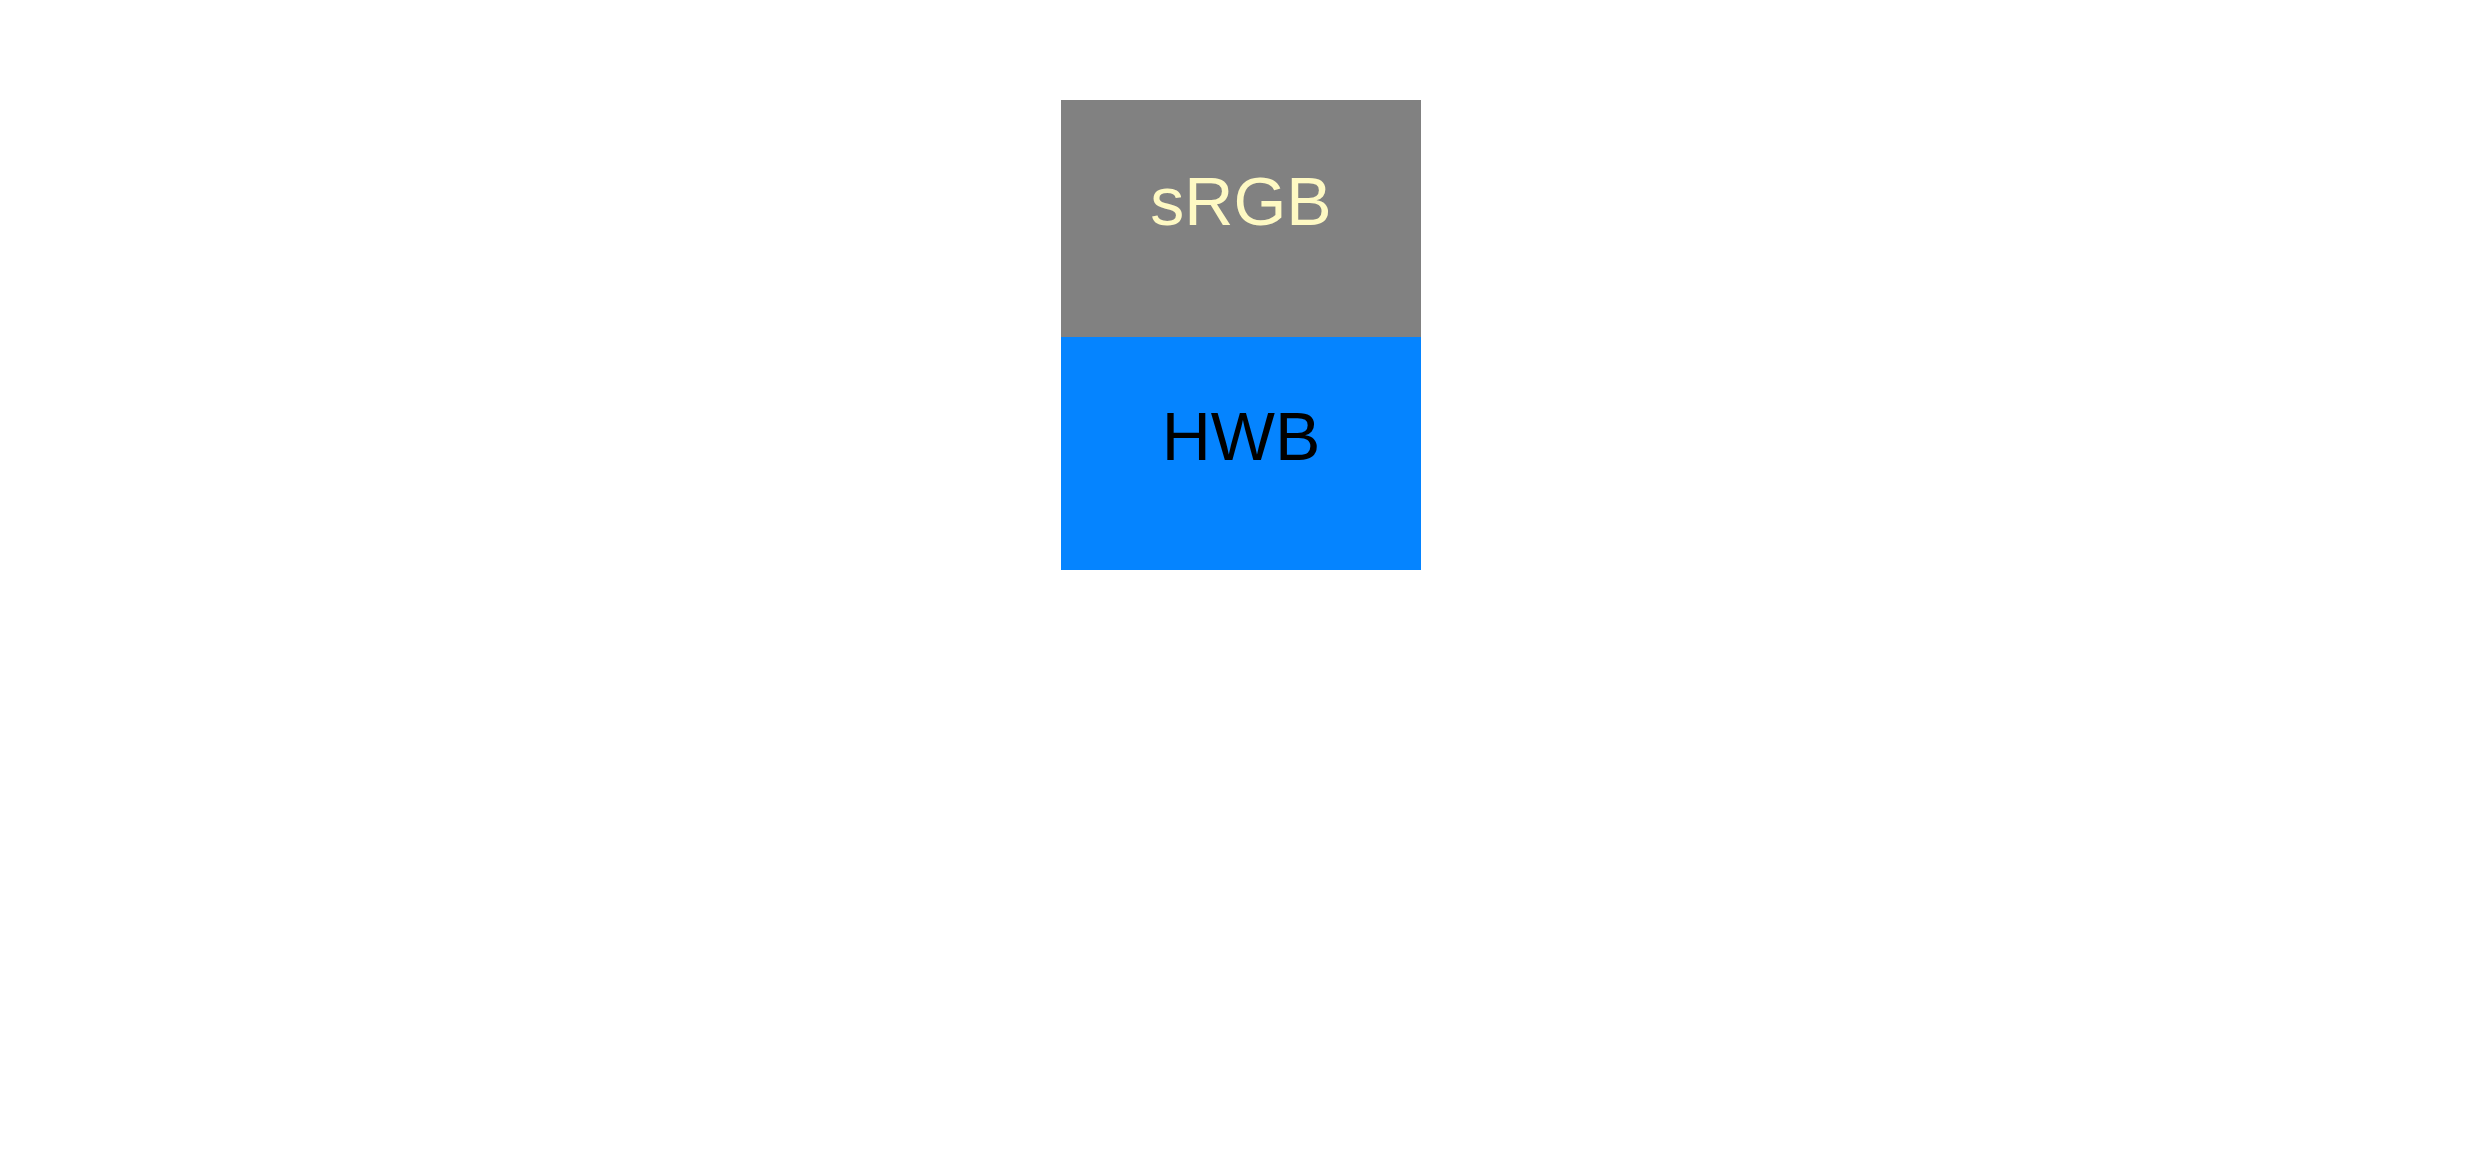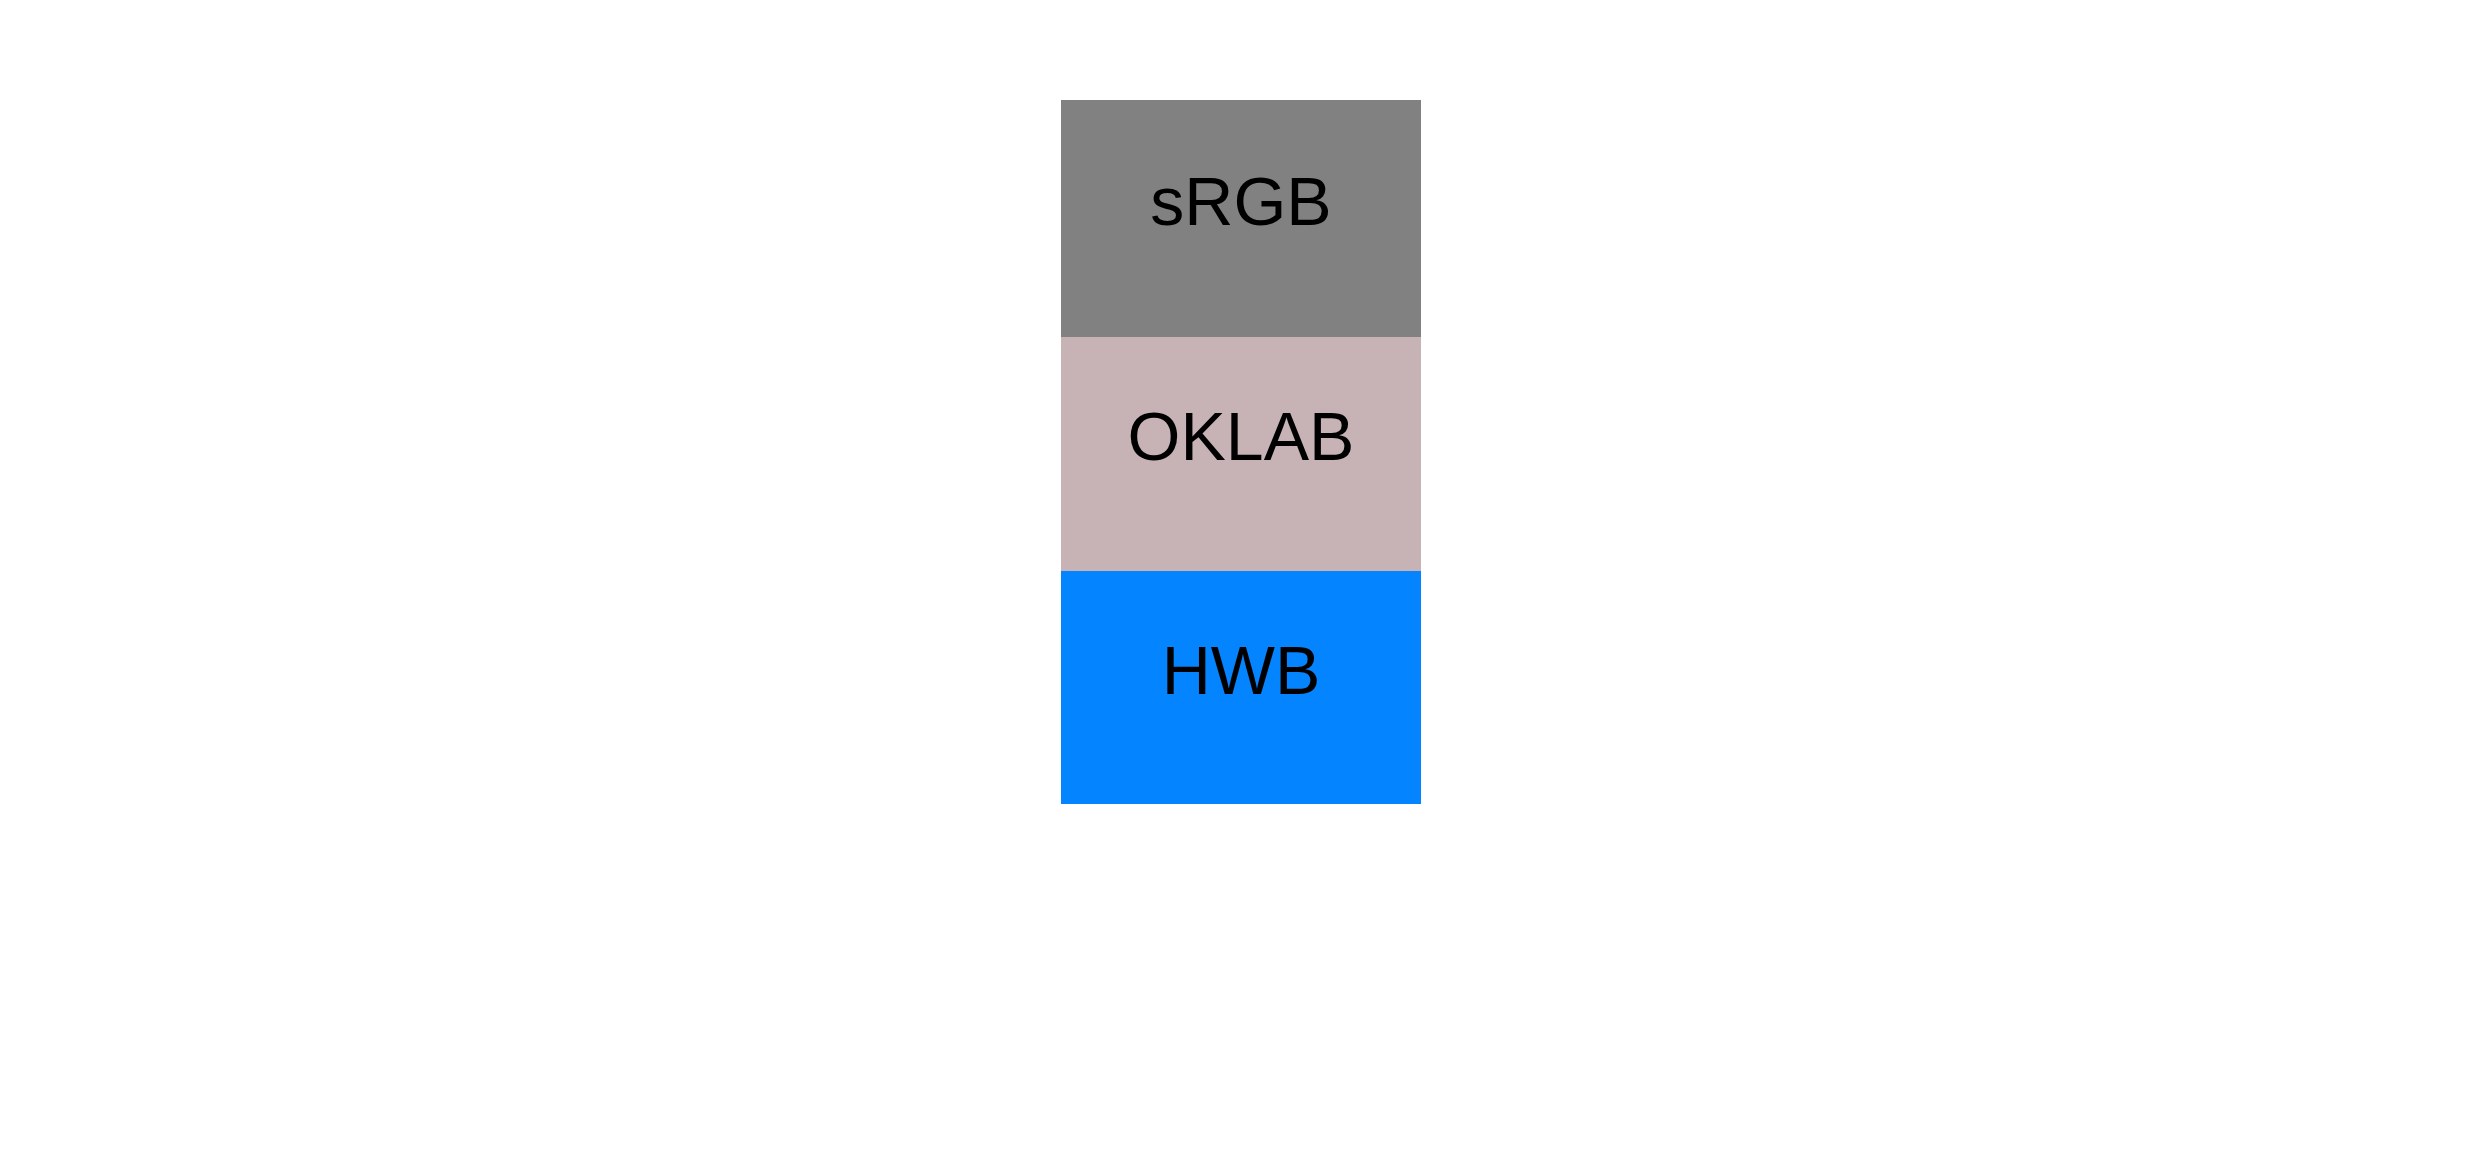"sRGB" span.swatch-label { color: #000000 -> #fef9c3 }
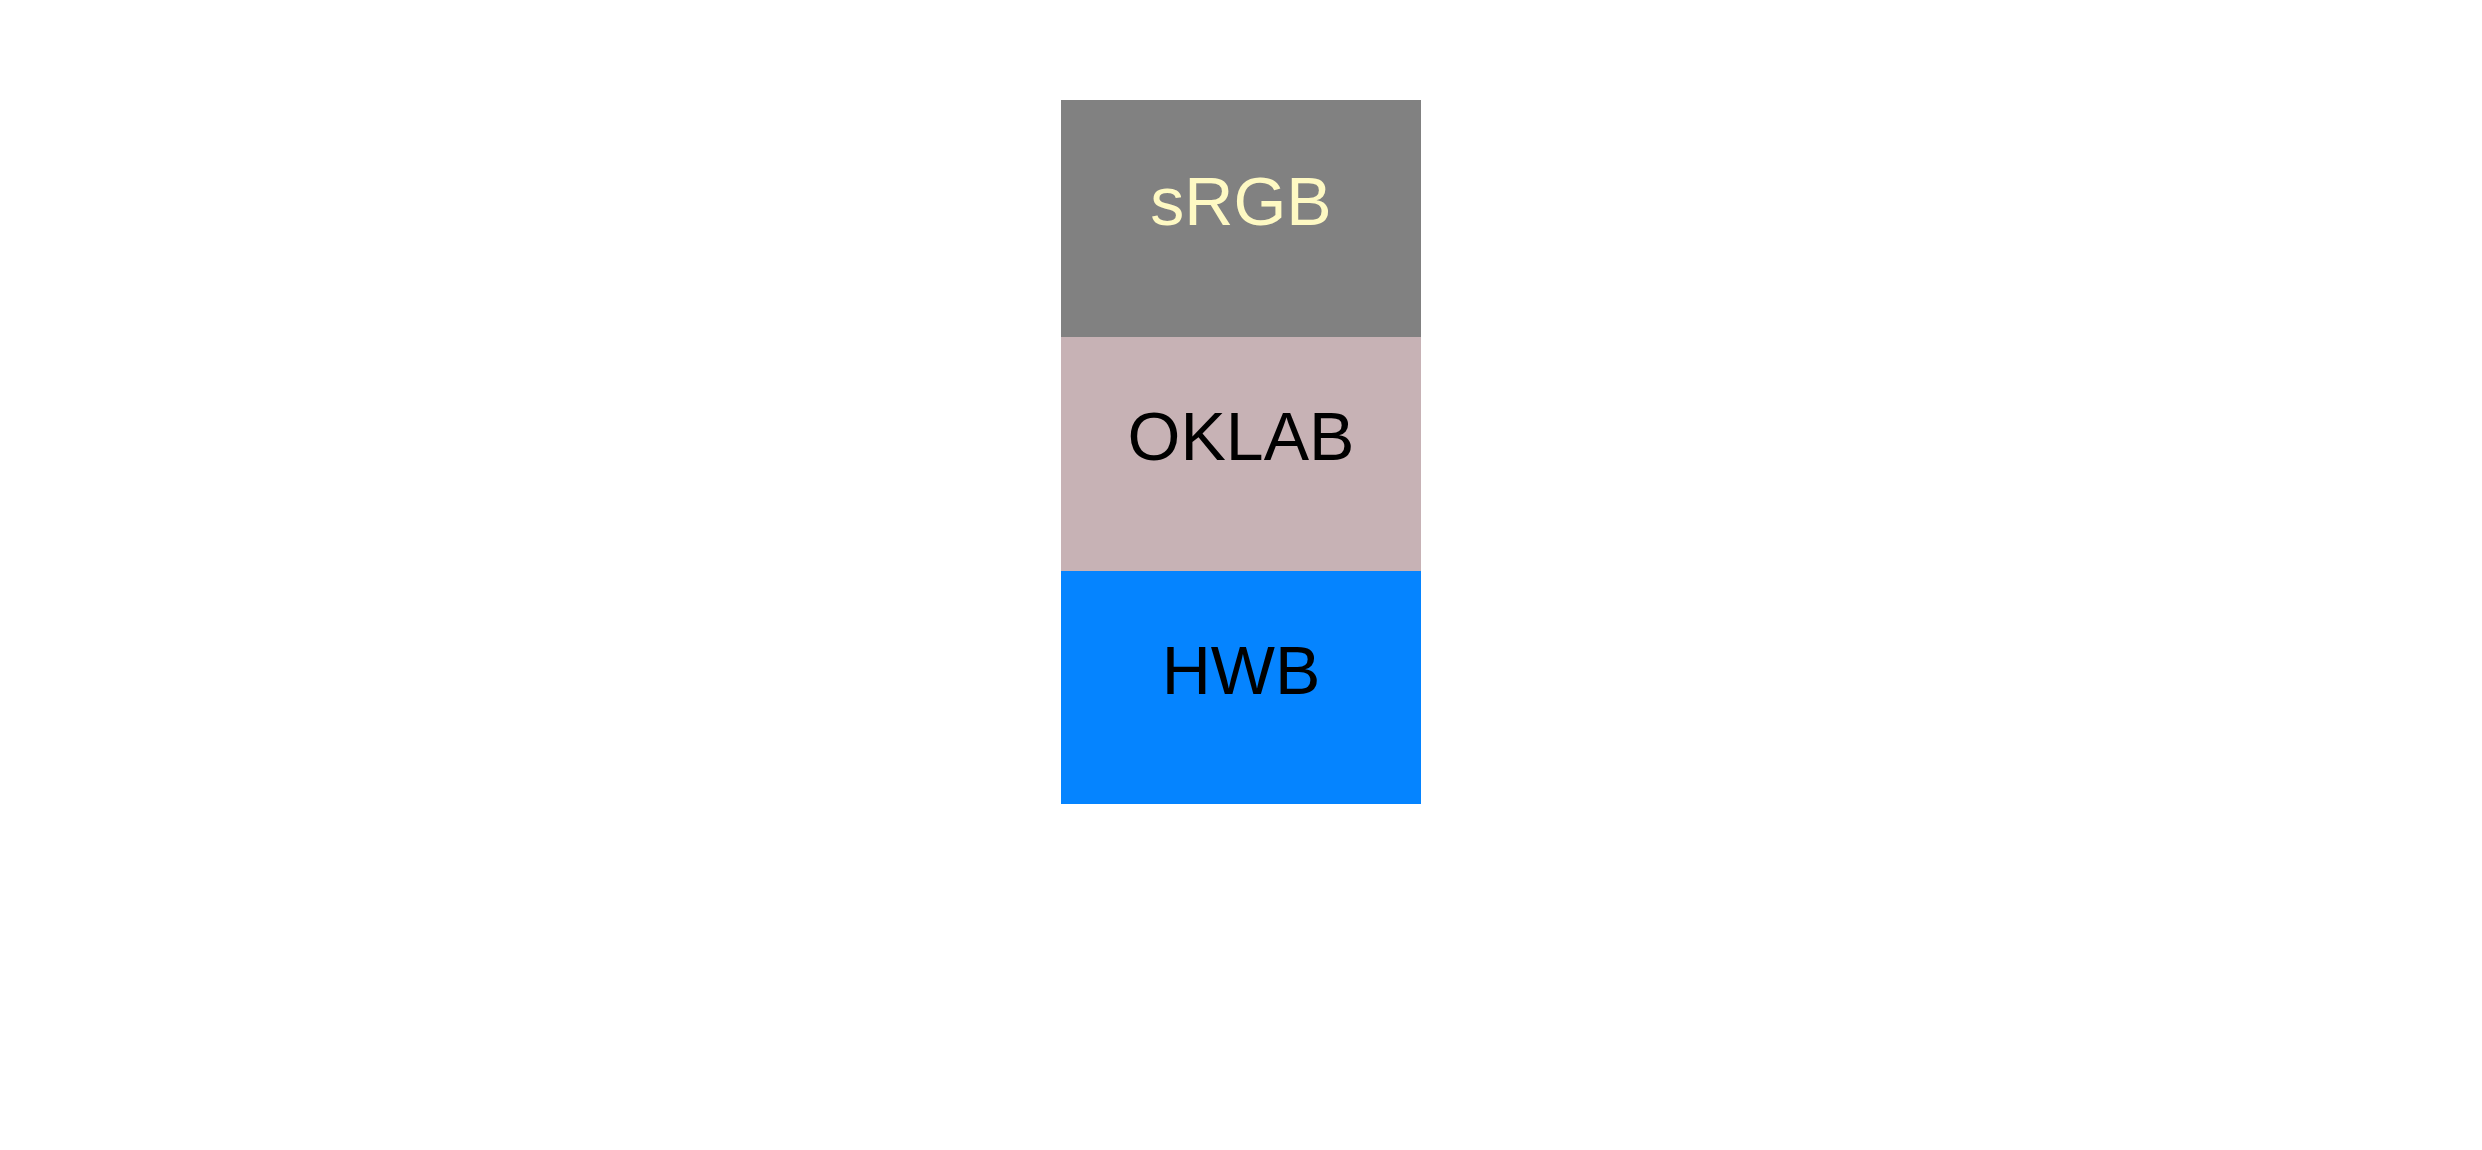"OKLAB" div.swatch { html: <div> <span>OKLAB</span> </div> -> none }
